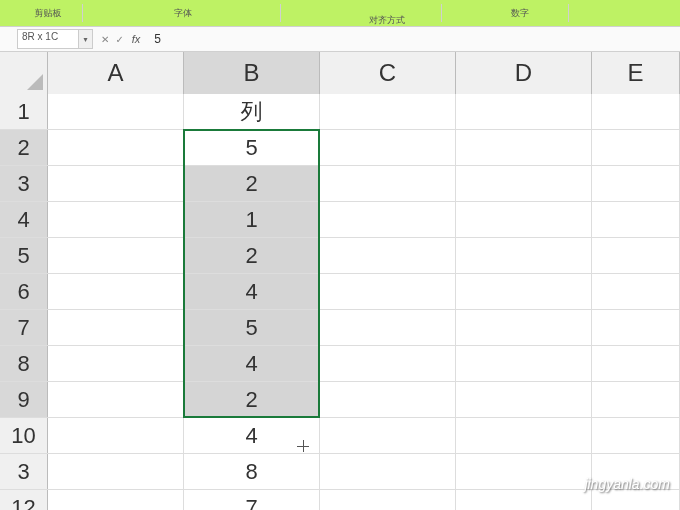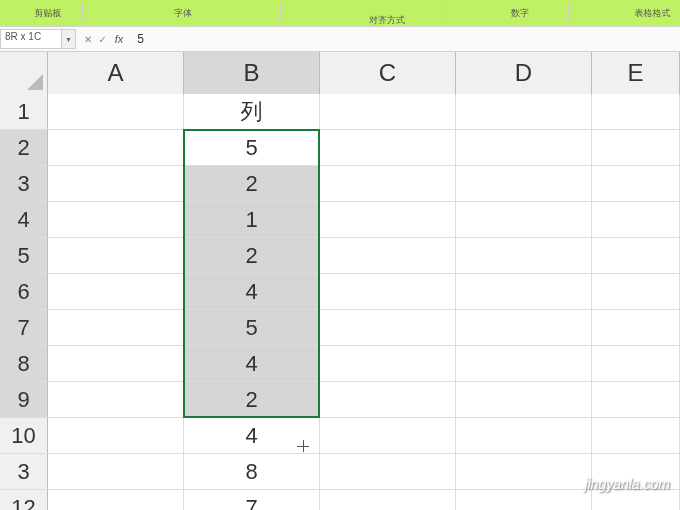"表格格式" div.ribbon-group { html: <div> <span>表格格式</span> </div> -> none }
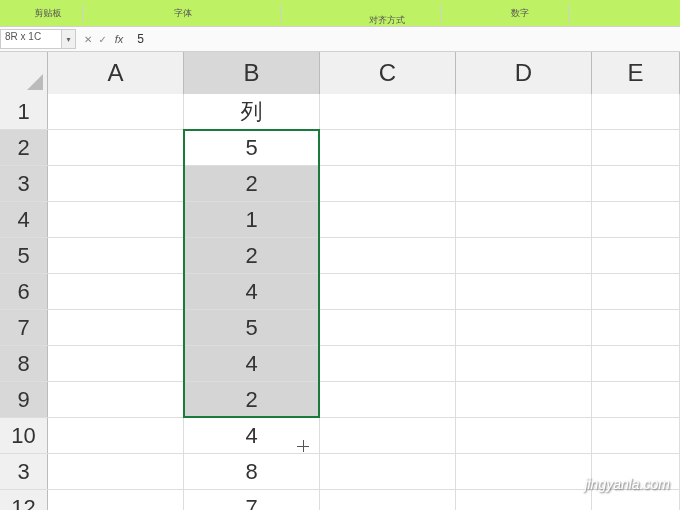"8R x 1C" .namebox { margin-left: 0 -> 17px }
